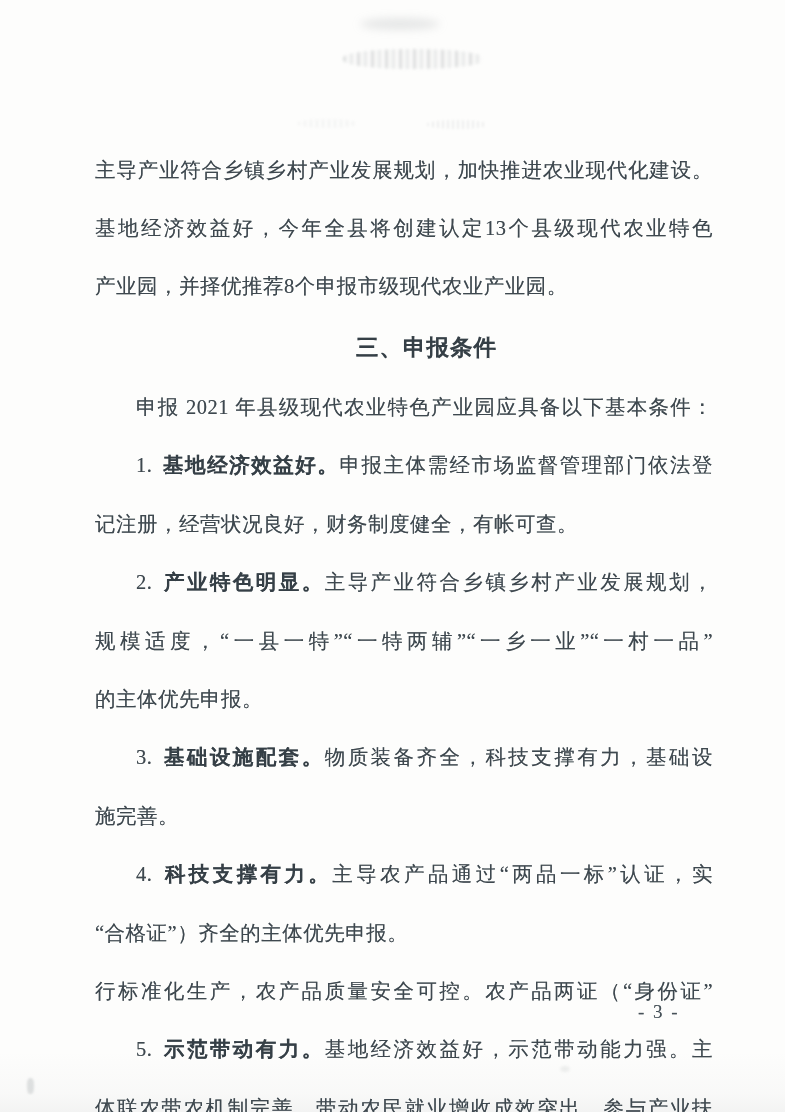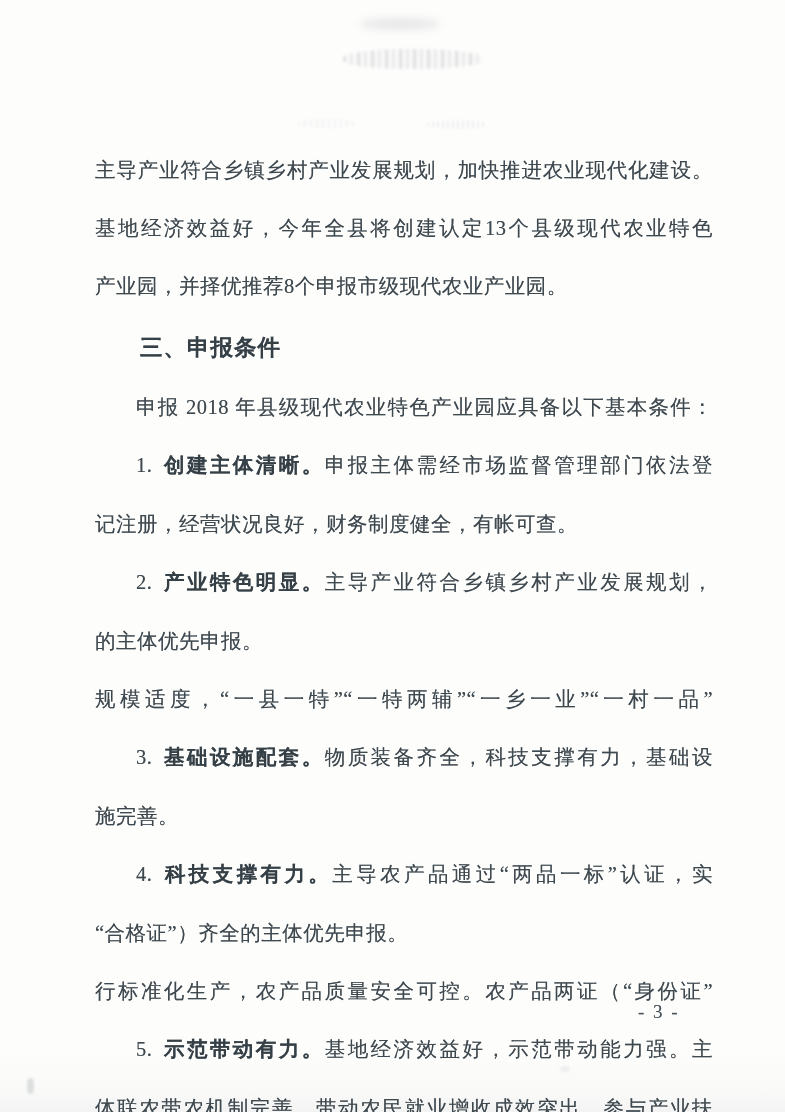"三、申报条件" .line.heading { text-align: none -> center }
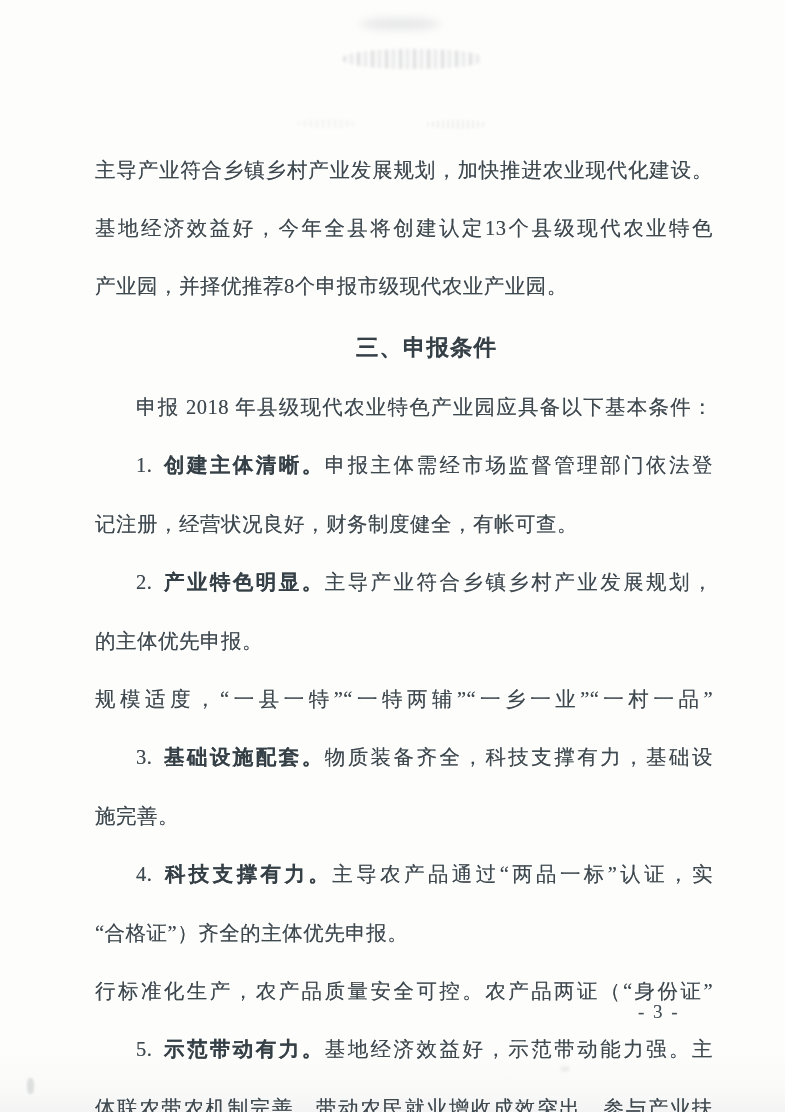"申报 2018 年县级现代农业特色产业园应具备以下基本条件：" span { text: 2018 -> 2021 }
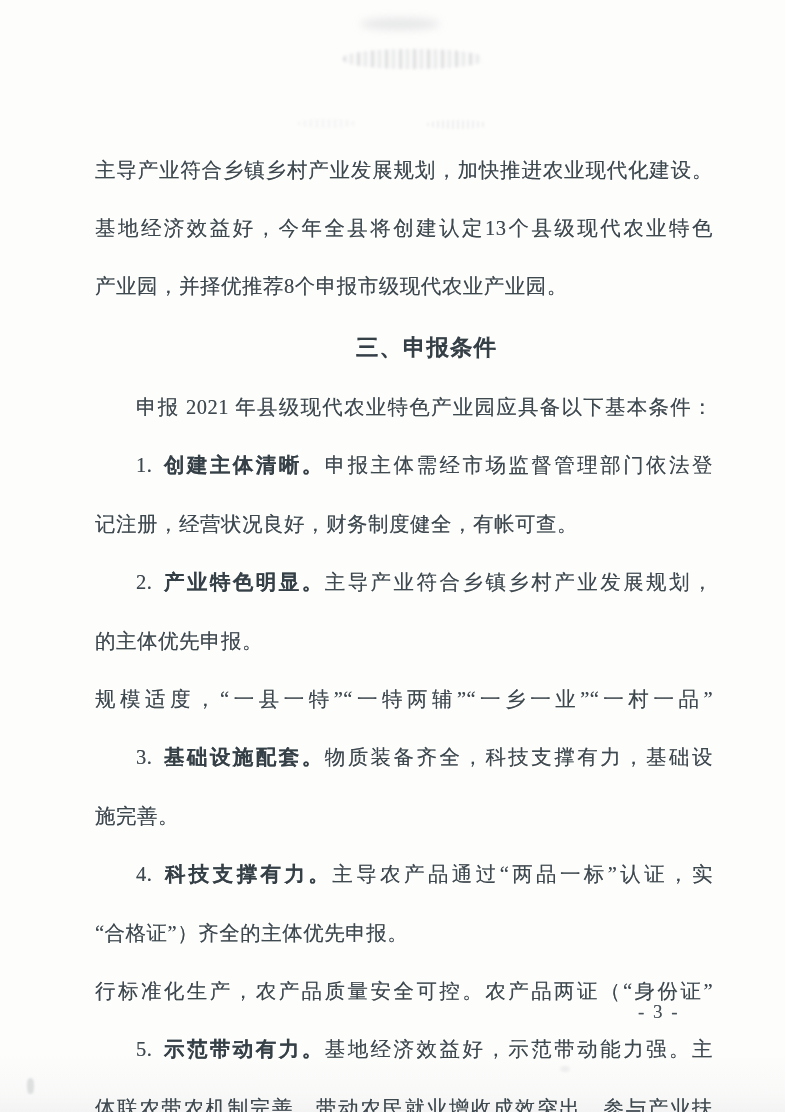"创建主体清晰。" span.topic { text: 创建主体清晰 -> 基地经济效益好 }
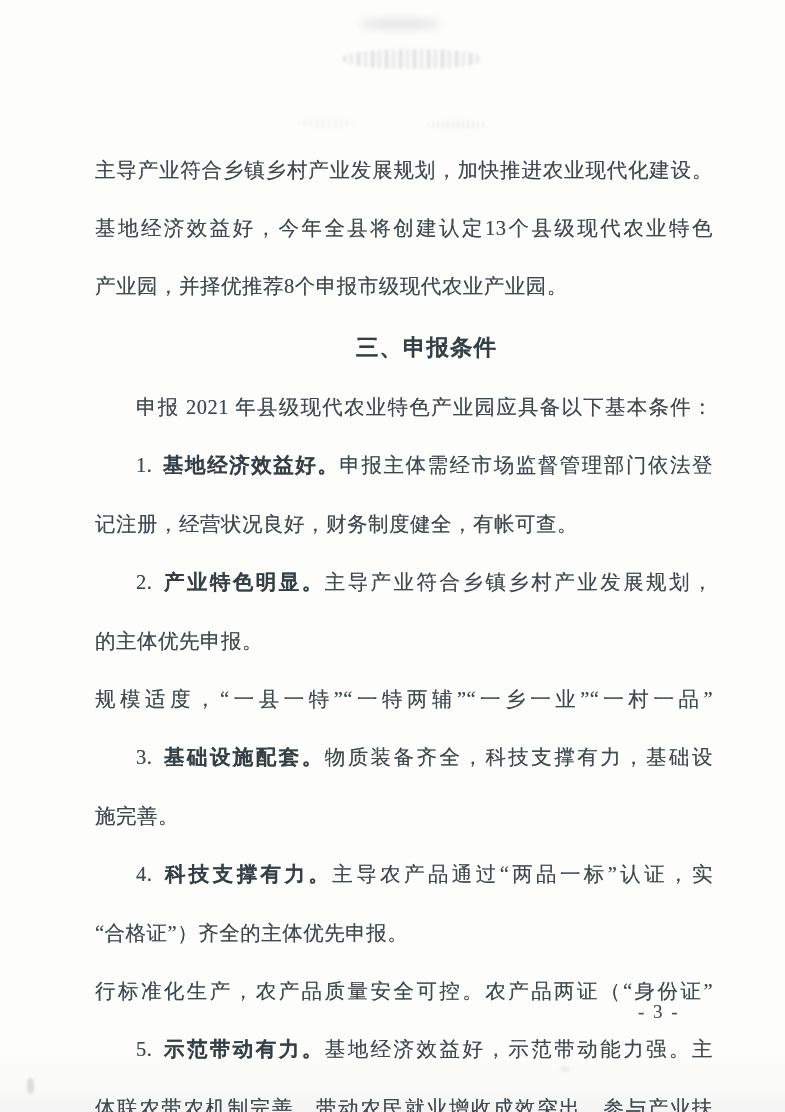"的主体优先申报。" p.line { order: before "规模适度，“一县一特”“一特两辅”“一乡一业”“一村一品”" -> after "规模适度，“一县一特”“一特两辅”“一乡一业”“一村一品”" }
